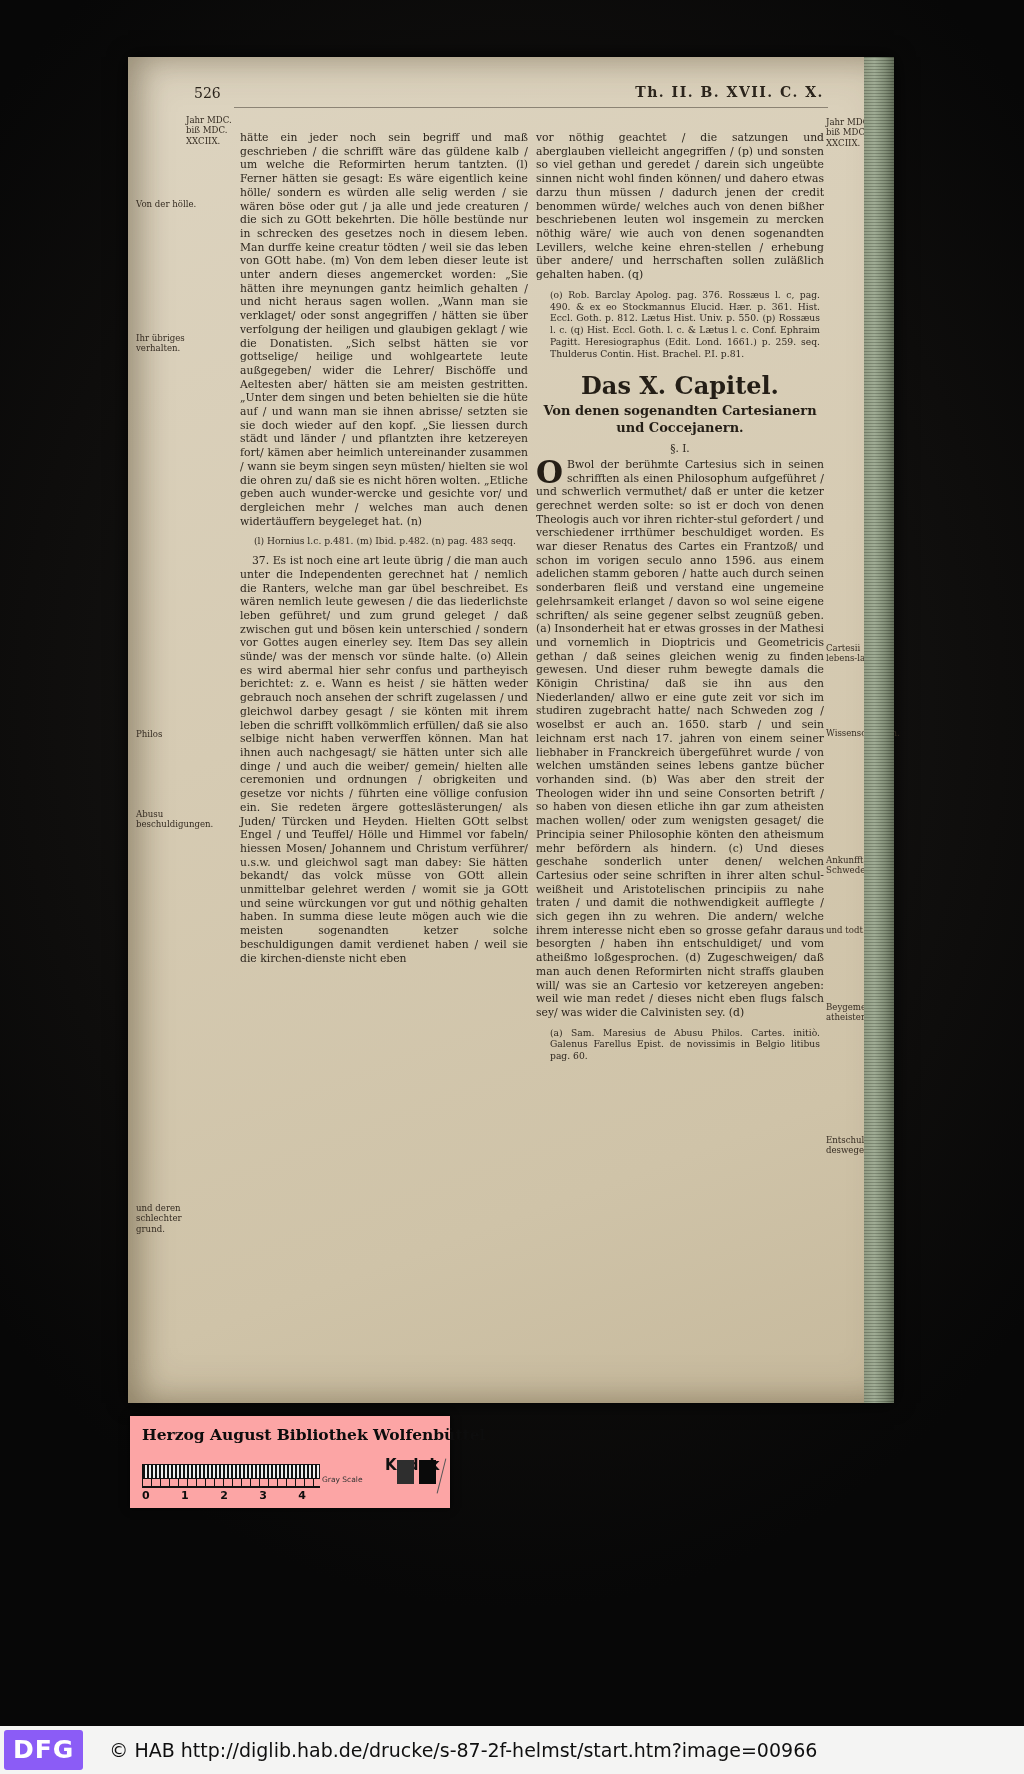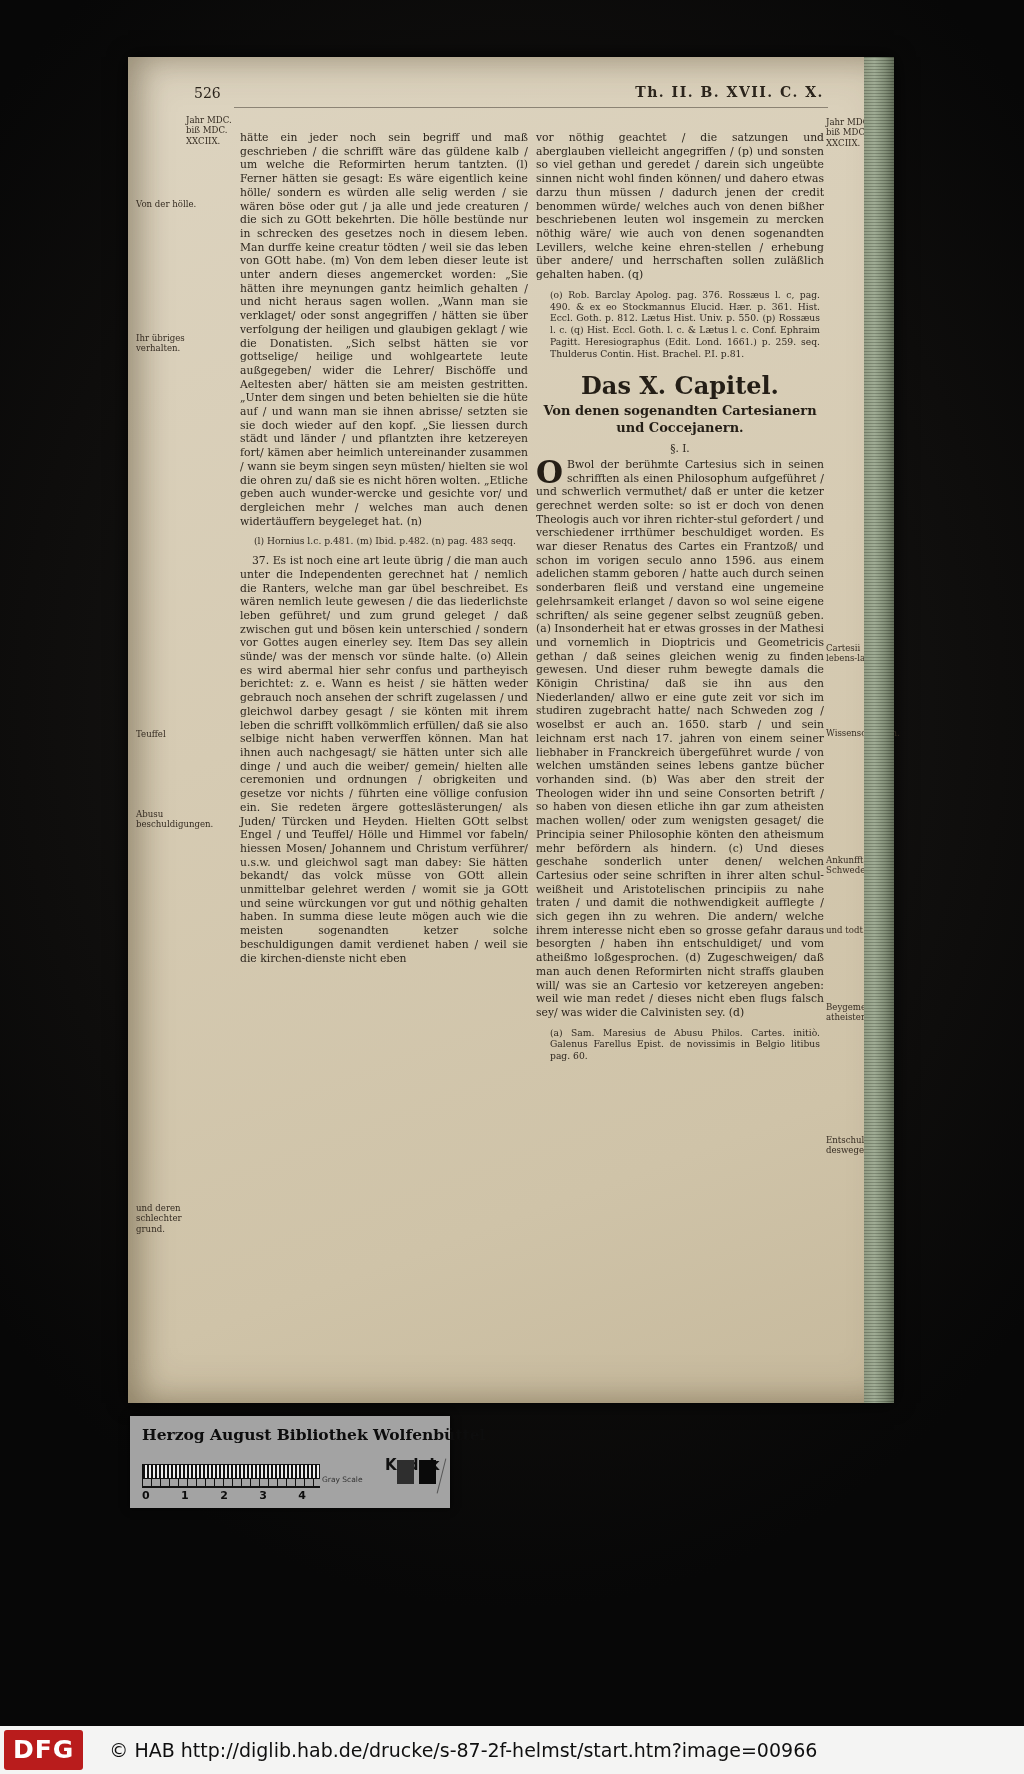"Teuffel" div.note { text: Teuffel -> Philos }
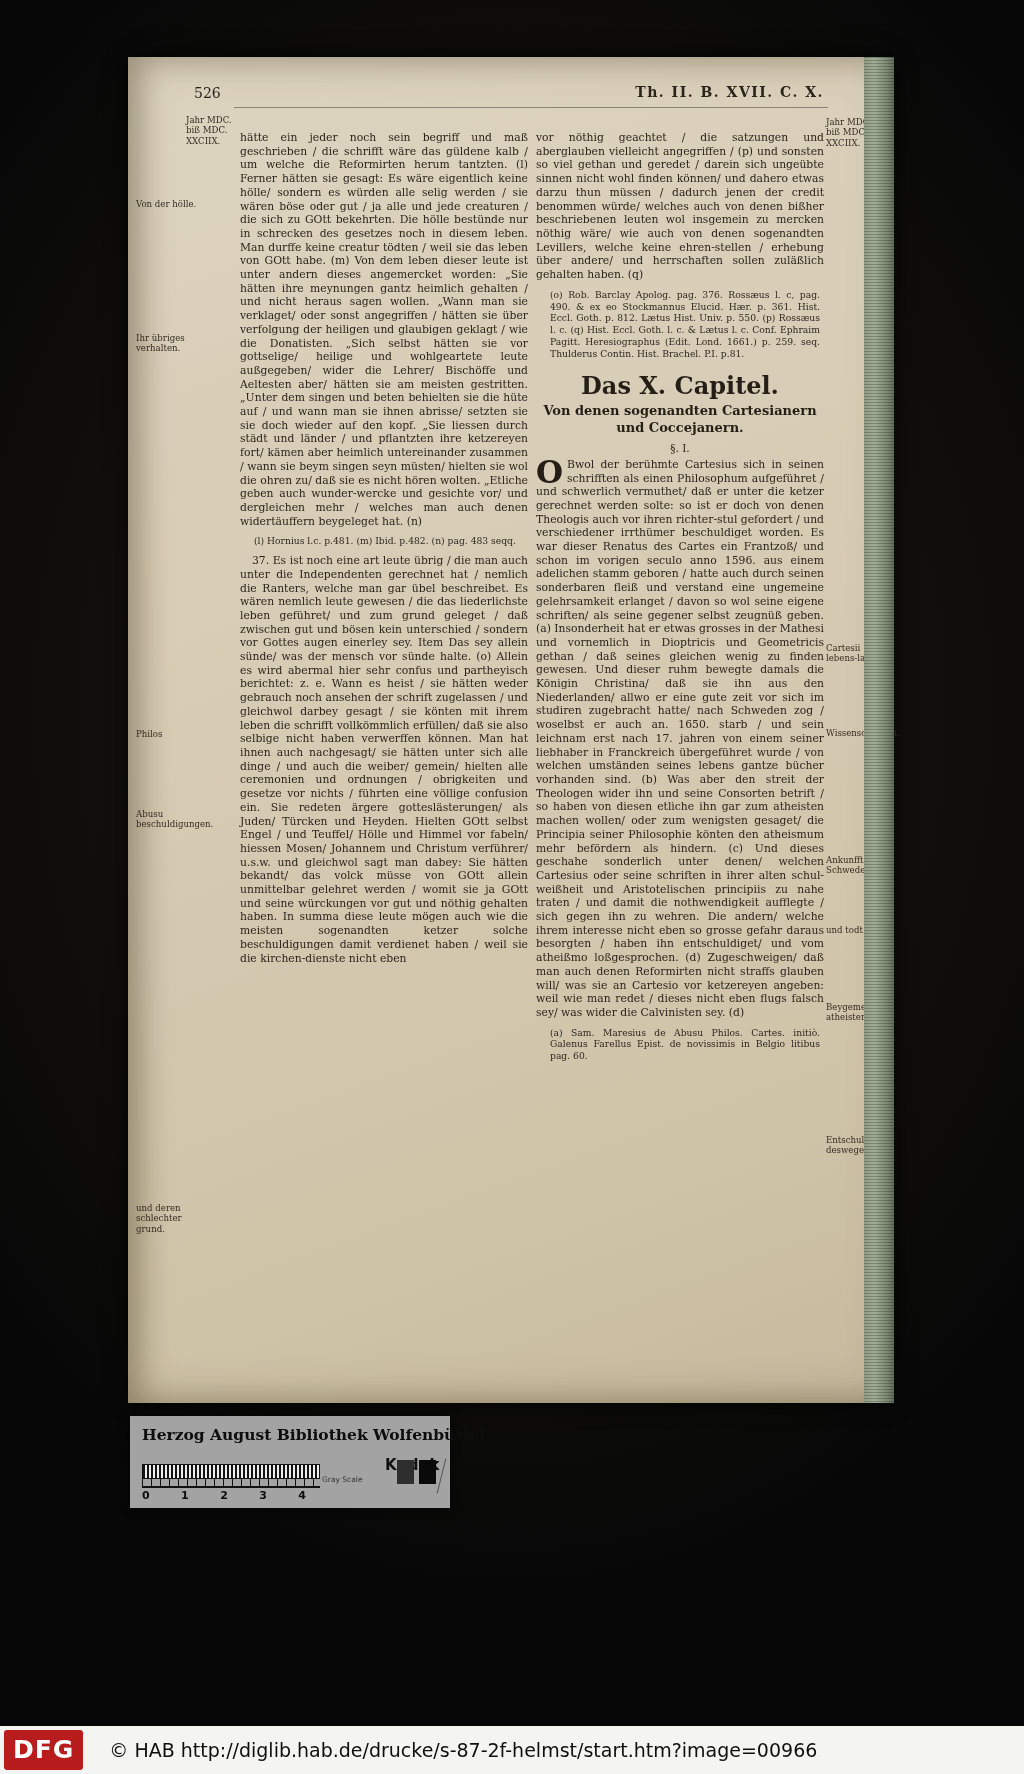"Herzog August Bibliothek Wolfenbüttel" .color-card { background: #a3a3a3 -> #fca5a5 }
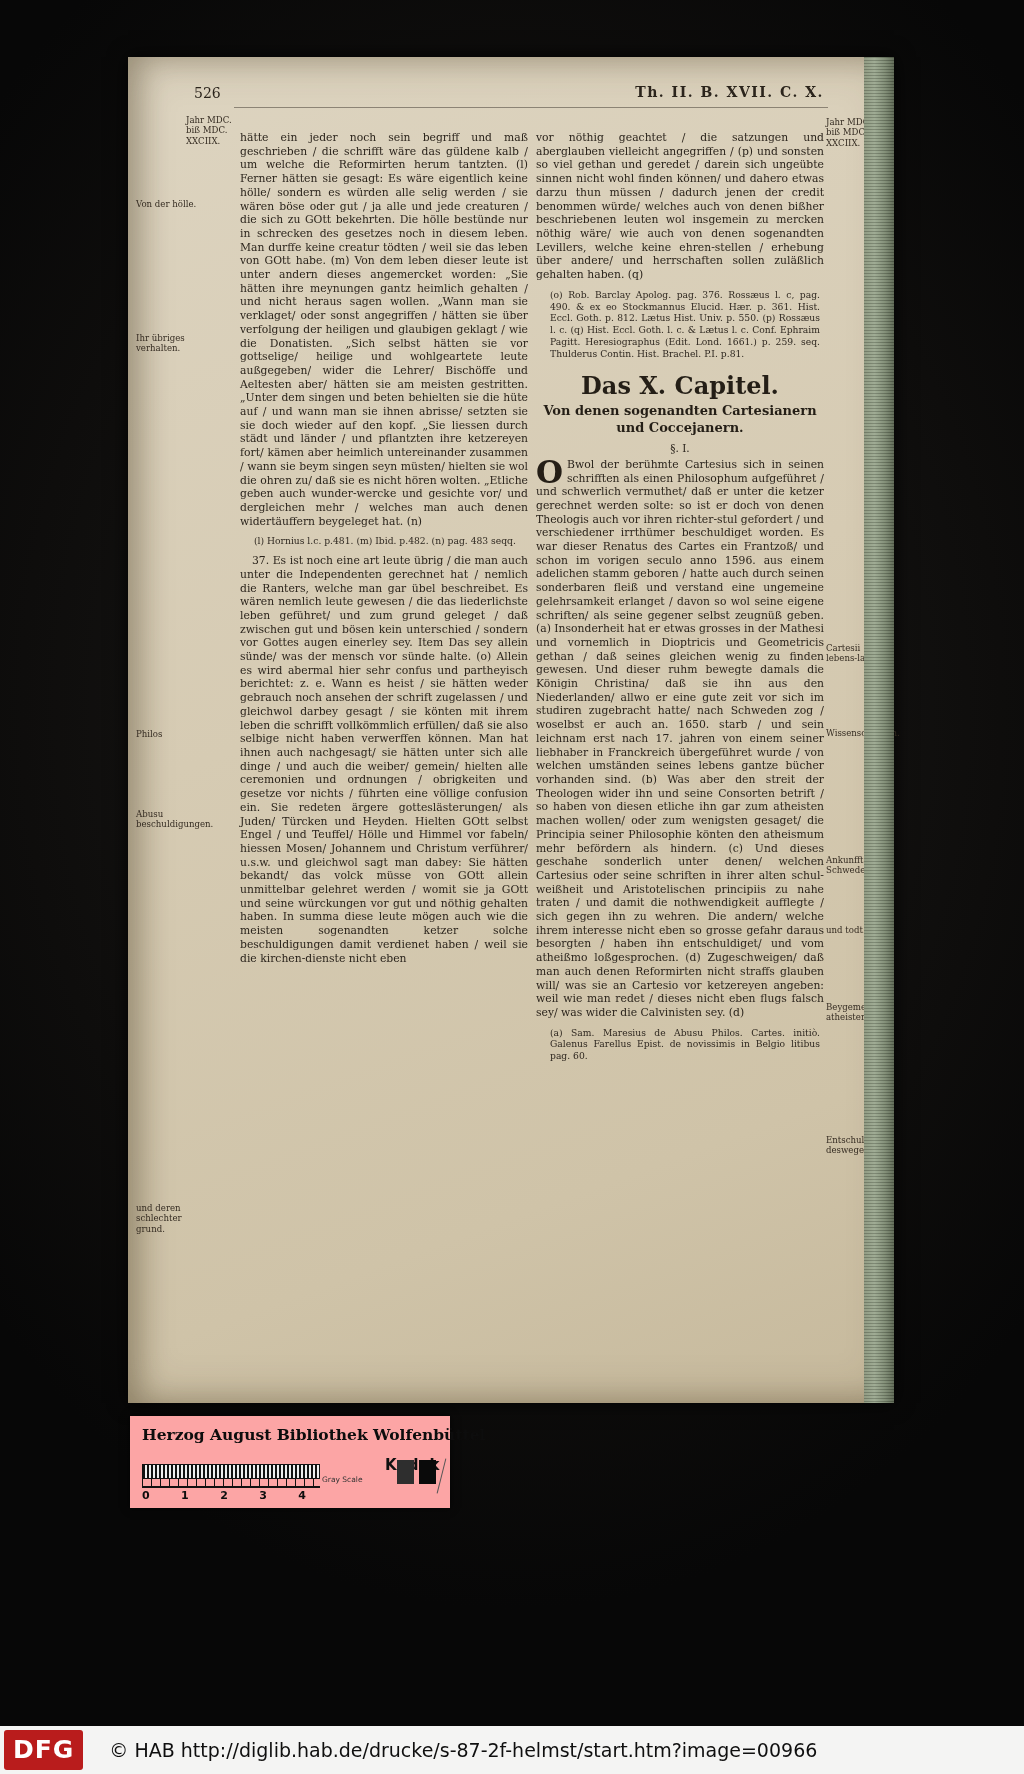"DFG" .dfg-logo { background: #b91c1c -> #8b5cf6 }
